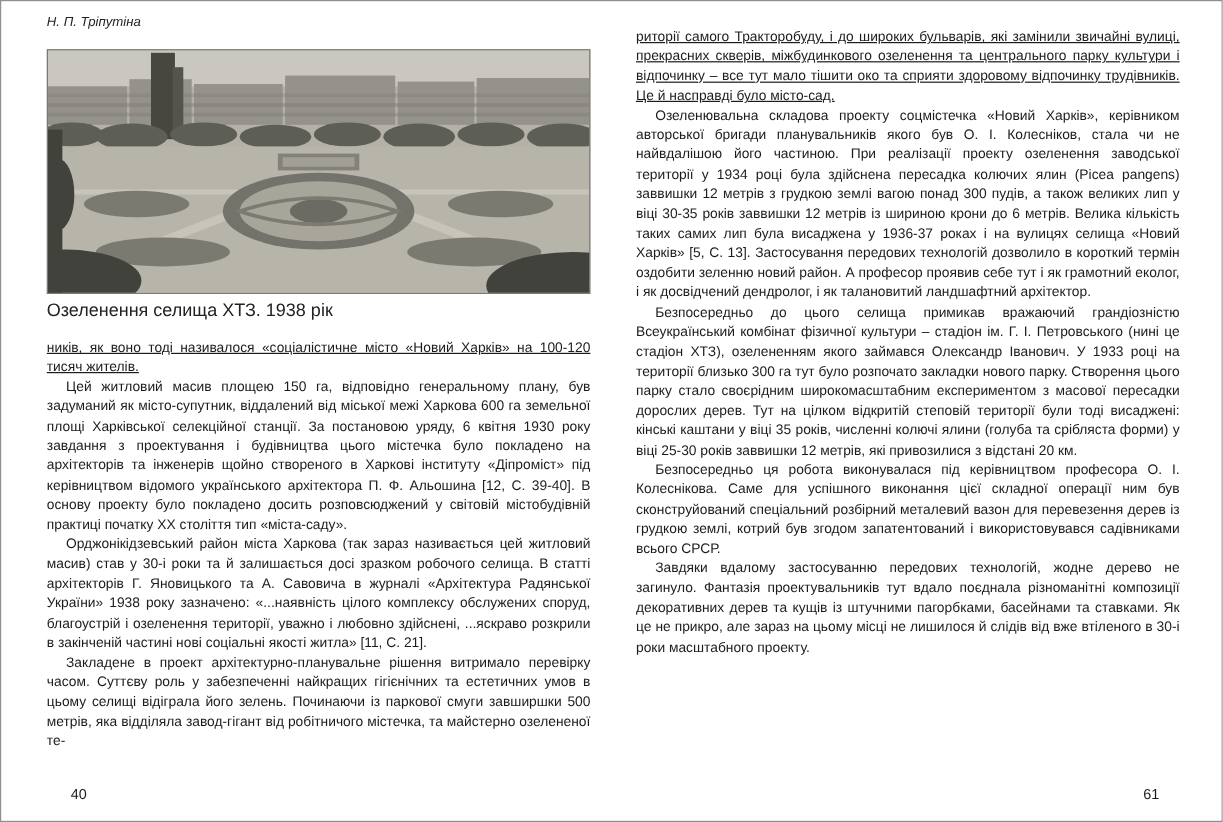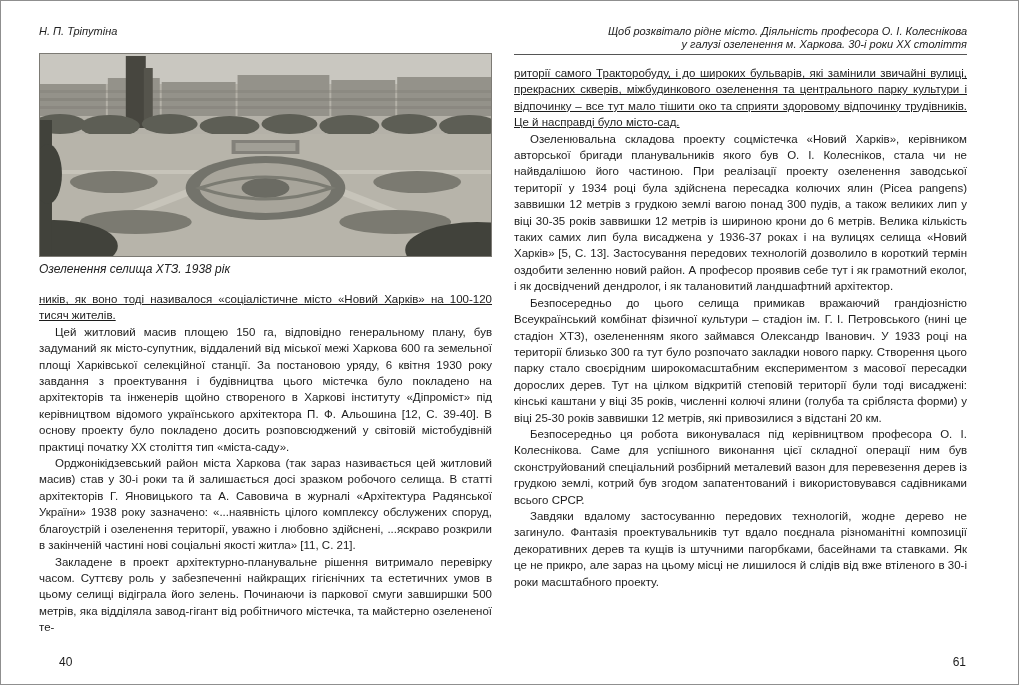"Н. П. Тріпутіна" .spread { justify-content: none -> space-between; top: 24px -> 12px }
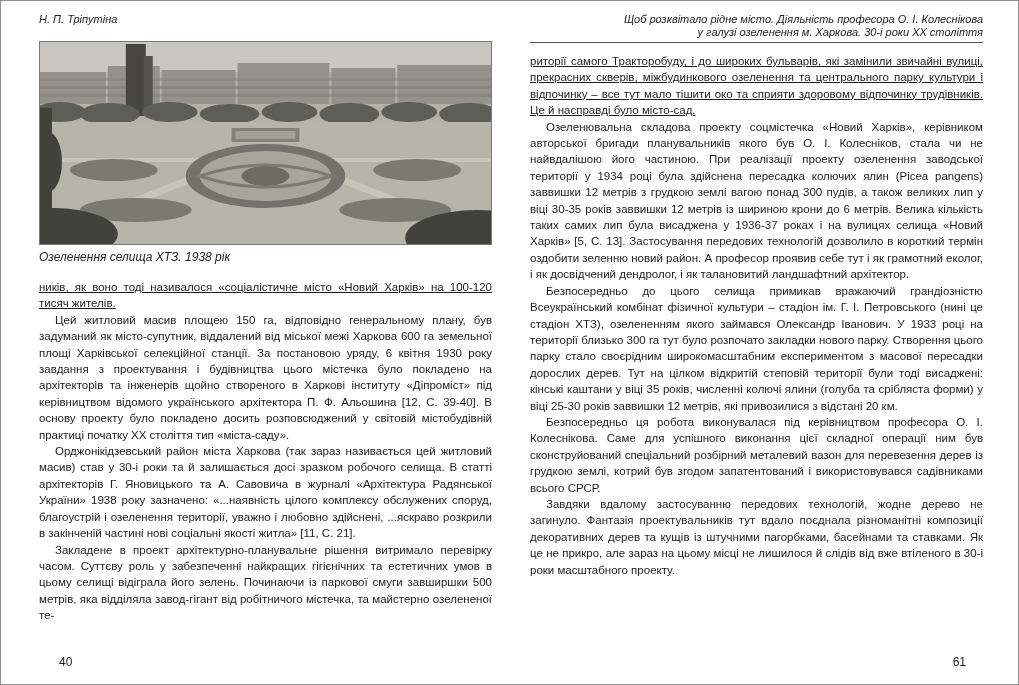"Щоб розквітало рідне місто. Діяльність" div.running-head { html: <div> <div>Щоб розквітало рідне місто. Діяльність професора О. І. Колеснікова</div> <div>у галузі озеленення м. Харкова. 30-і роки XX століття</div> </div> -> none }
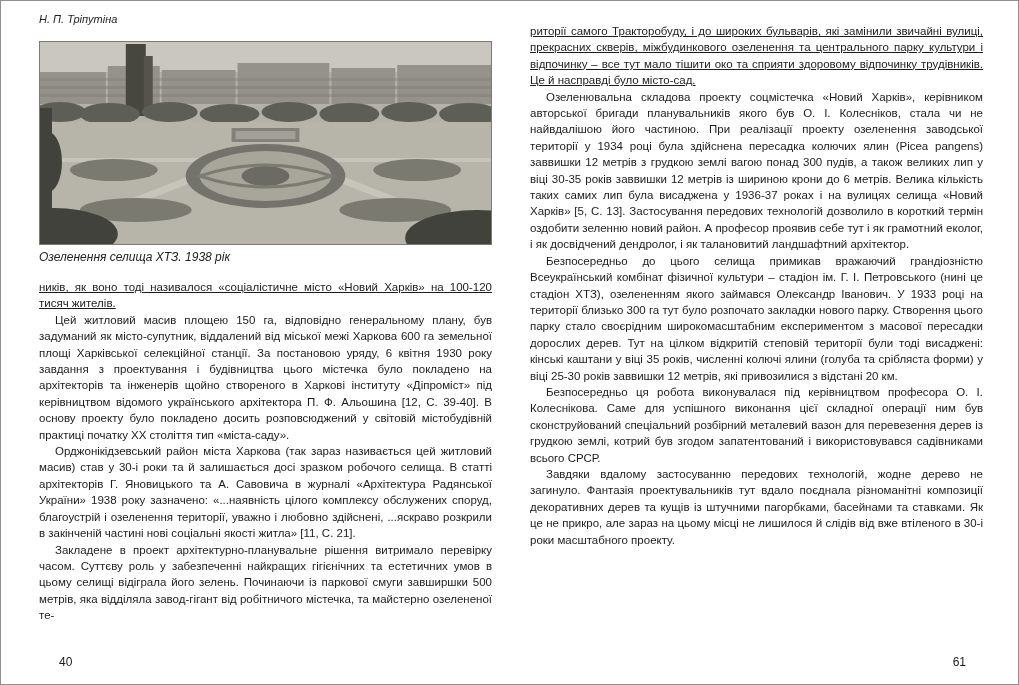"Озеленення селища ХТЗ. 1938 рік" .caption { font-size: 12px -> 15px; font-style: italic -> none }
